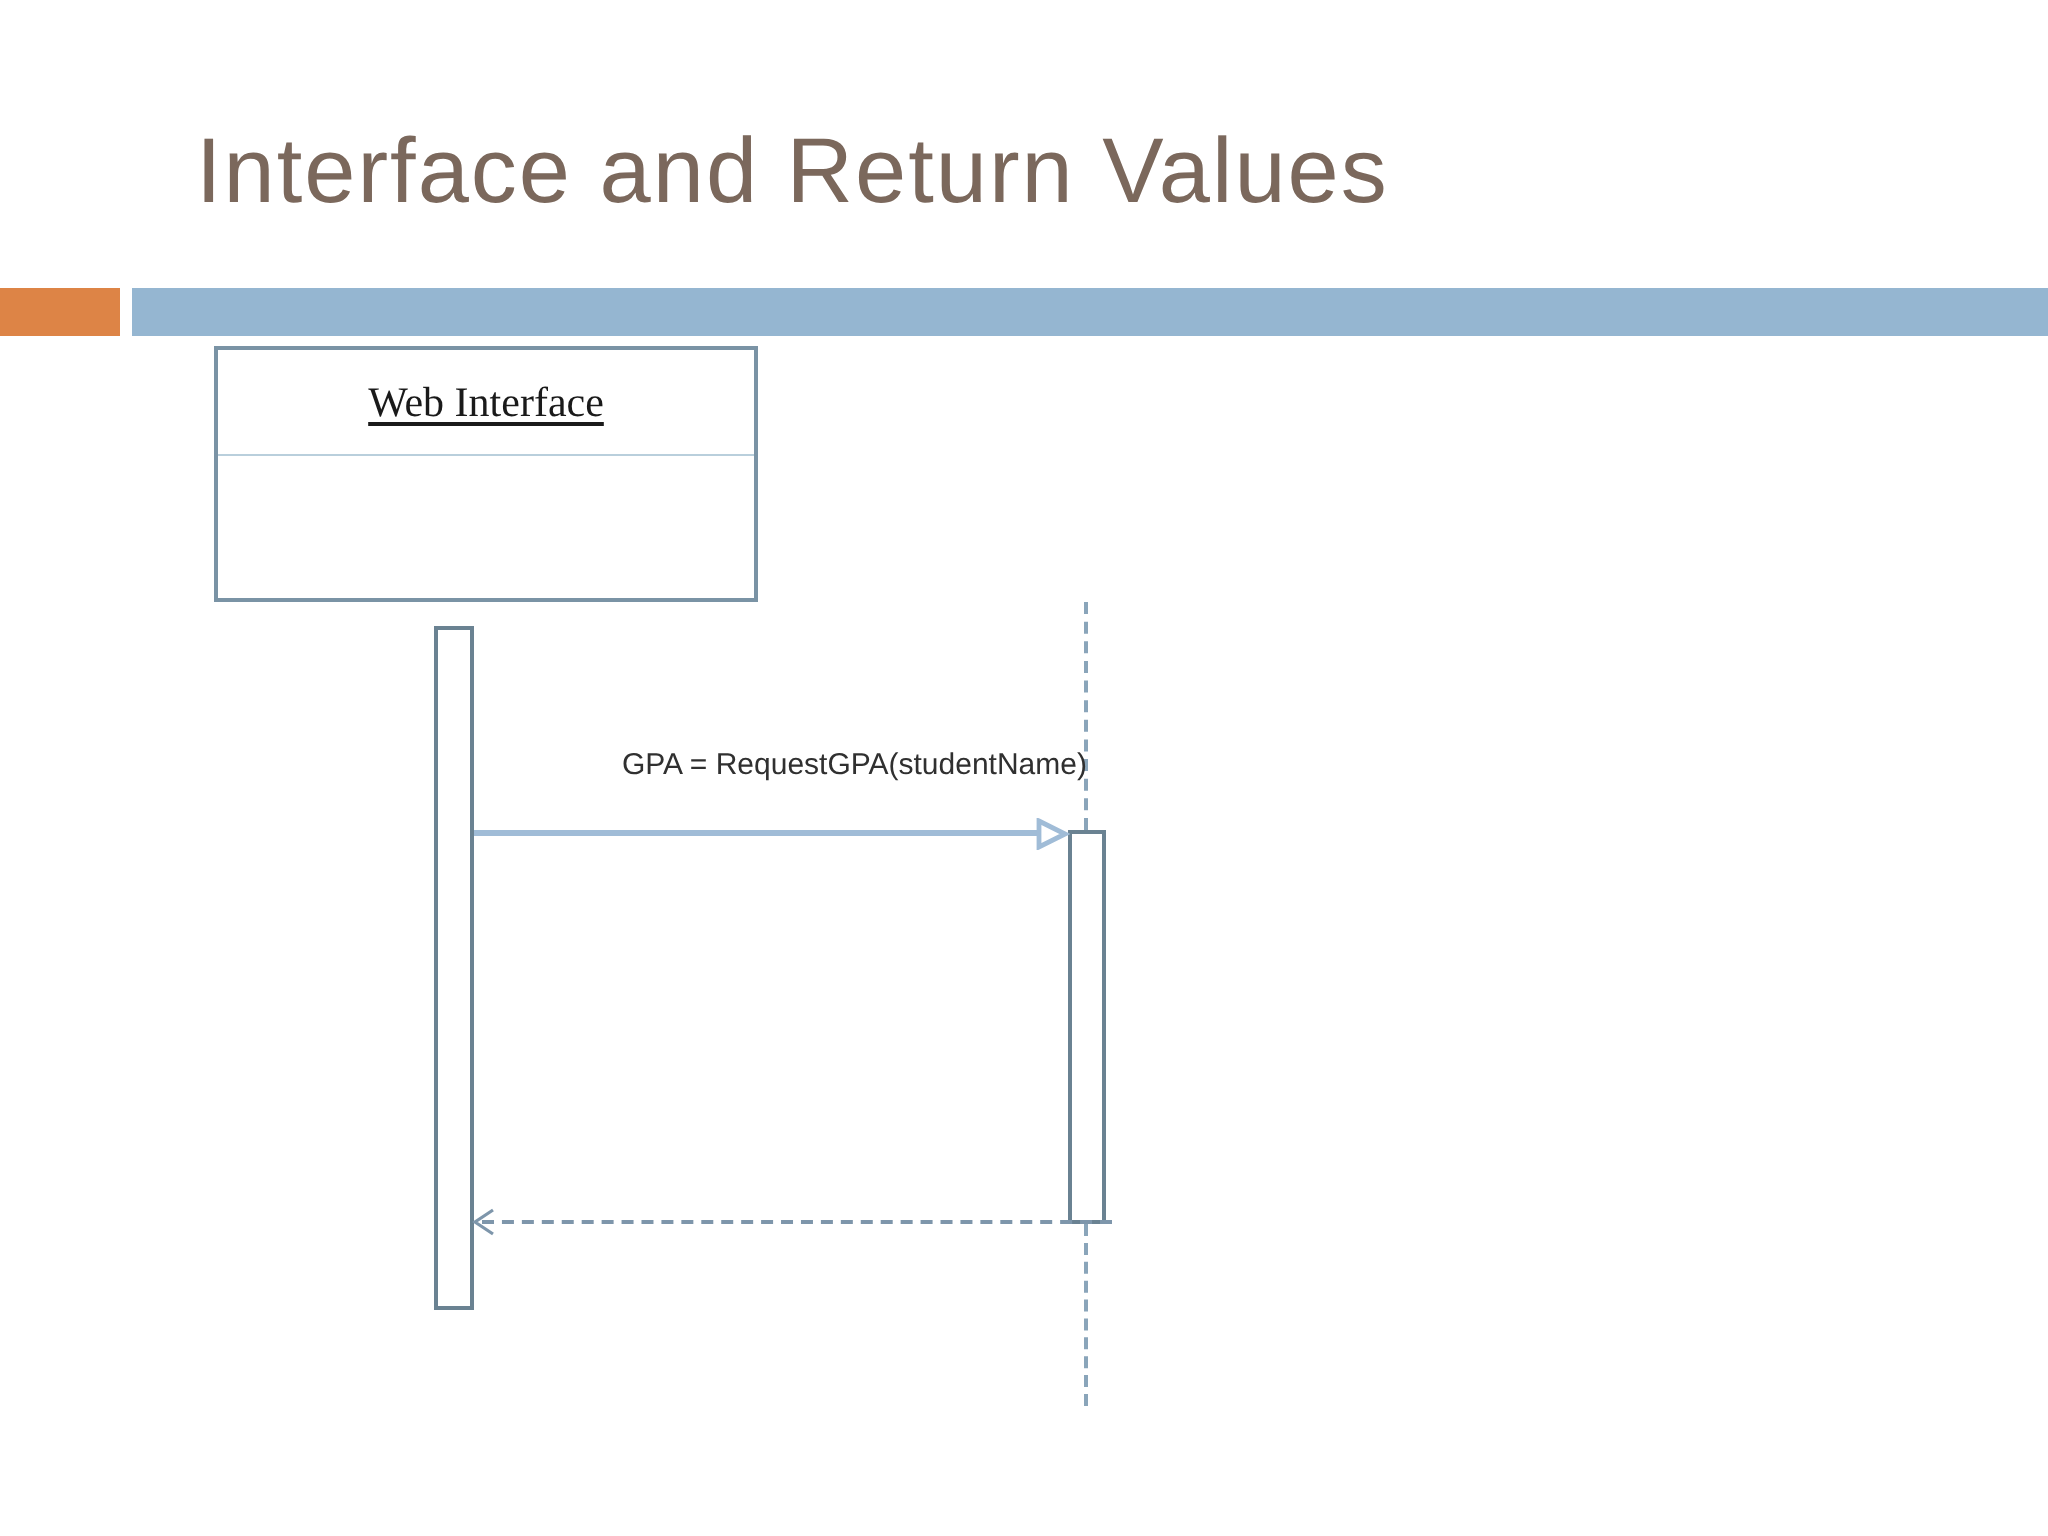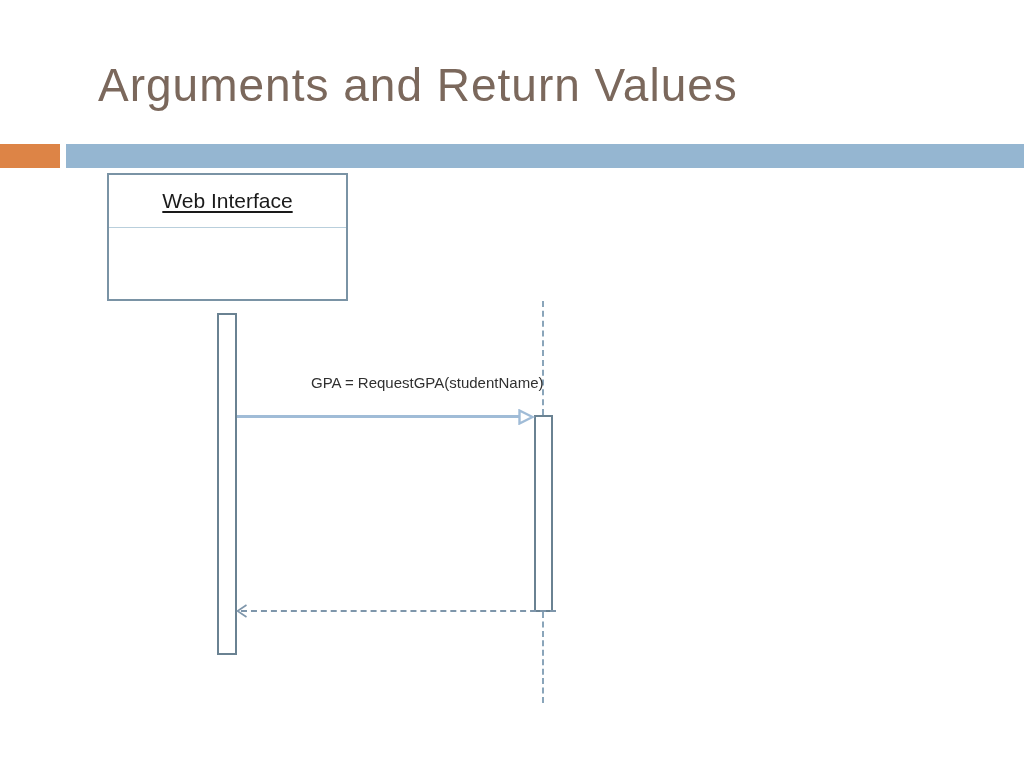"Arguments and Return Values" div.slide-title { text: Arguments -> Interface }
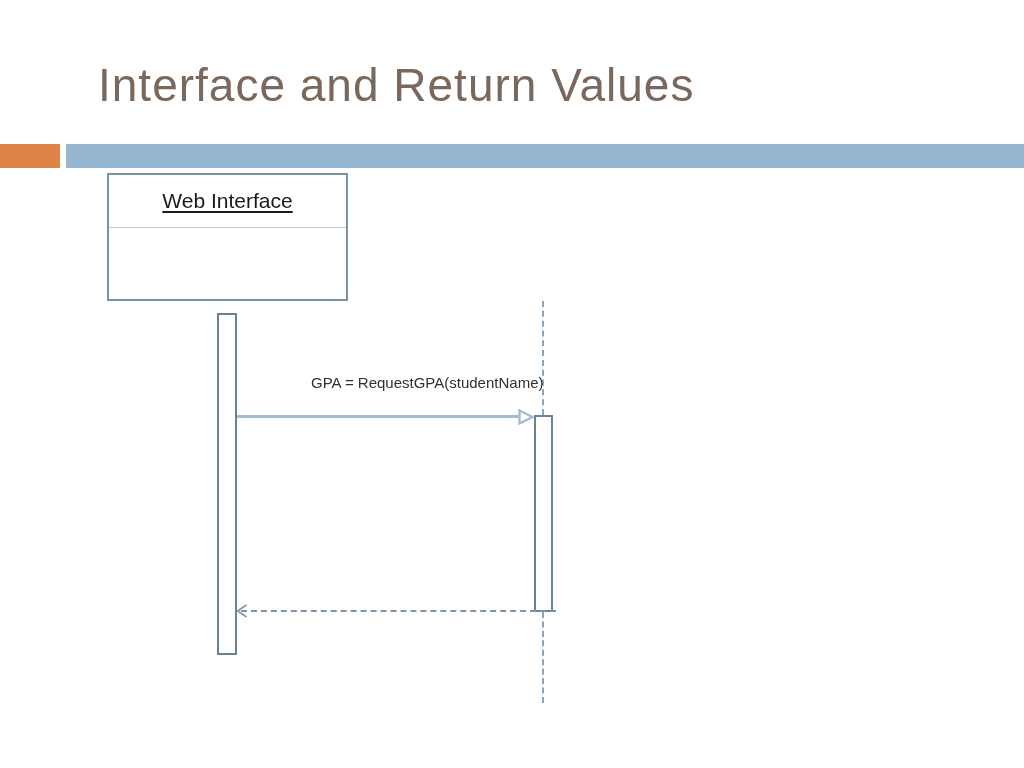"Web Interface" .participant-box.web { font-family: none -> Liberation Serif, serif; width: 241px -> 272px }
